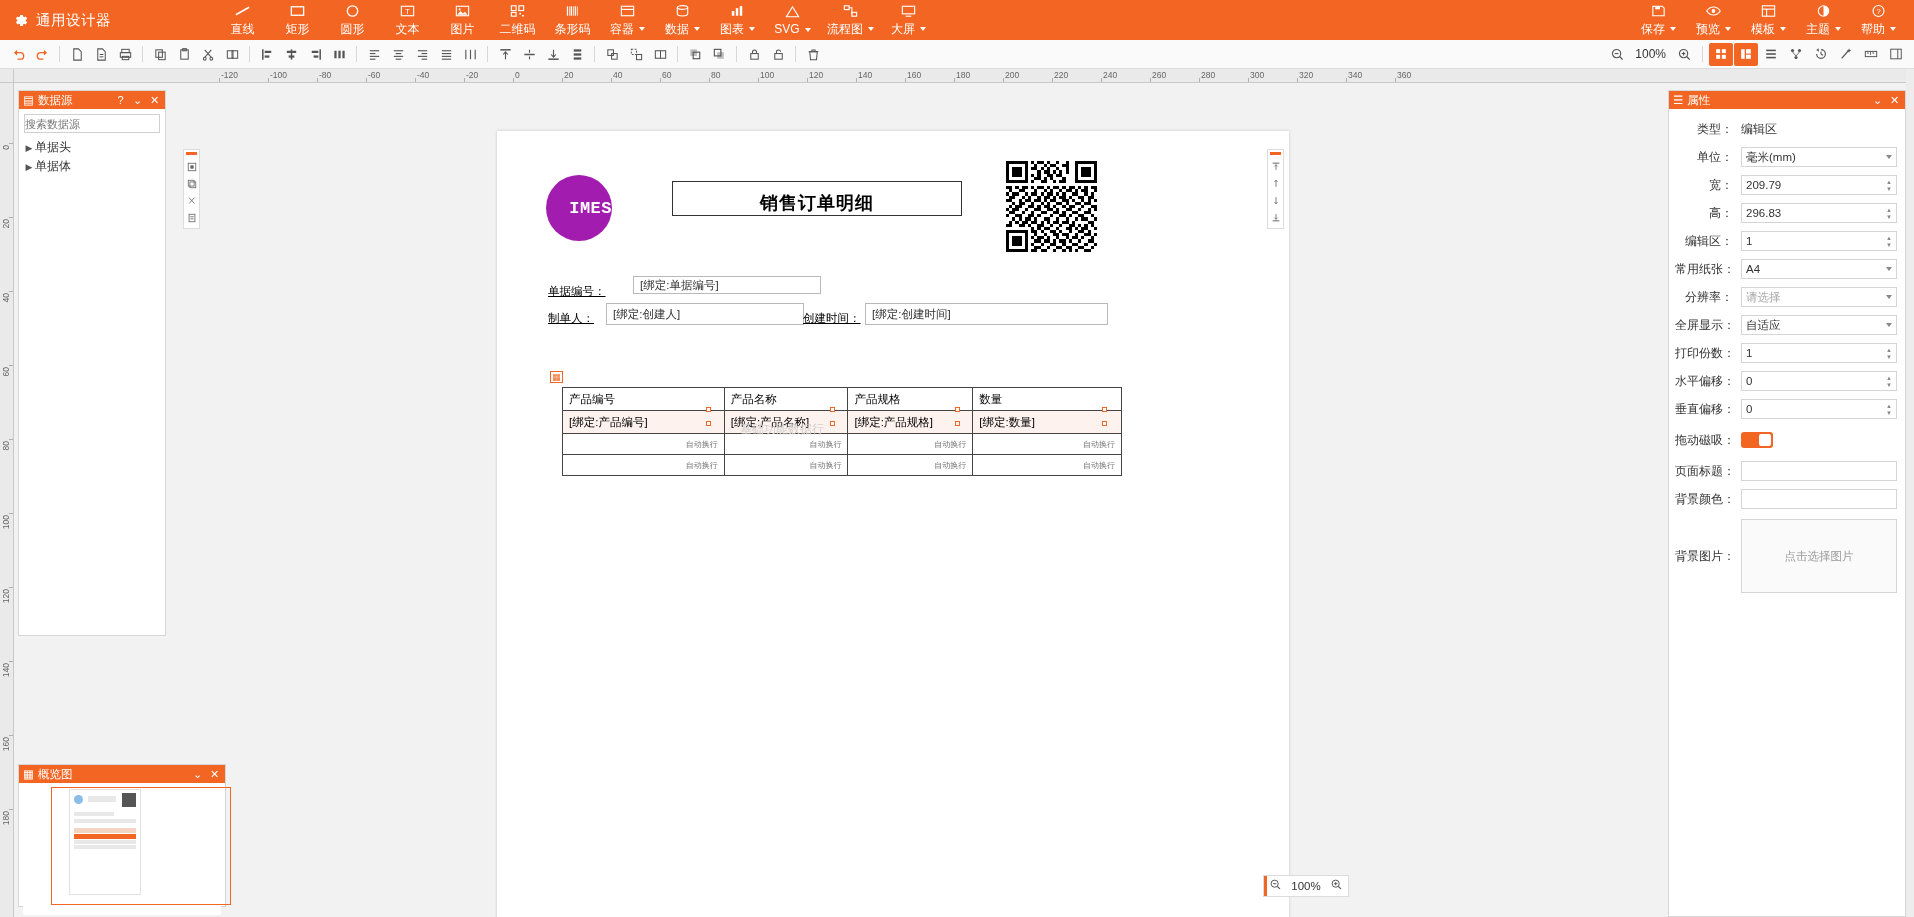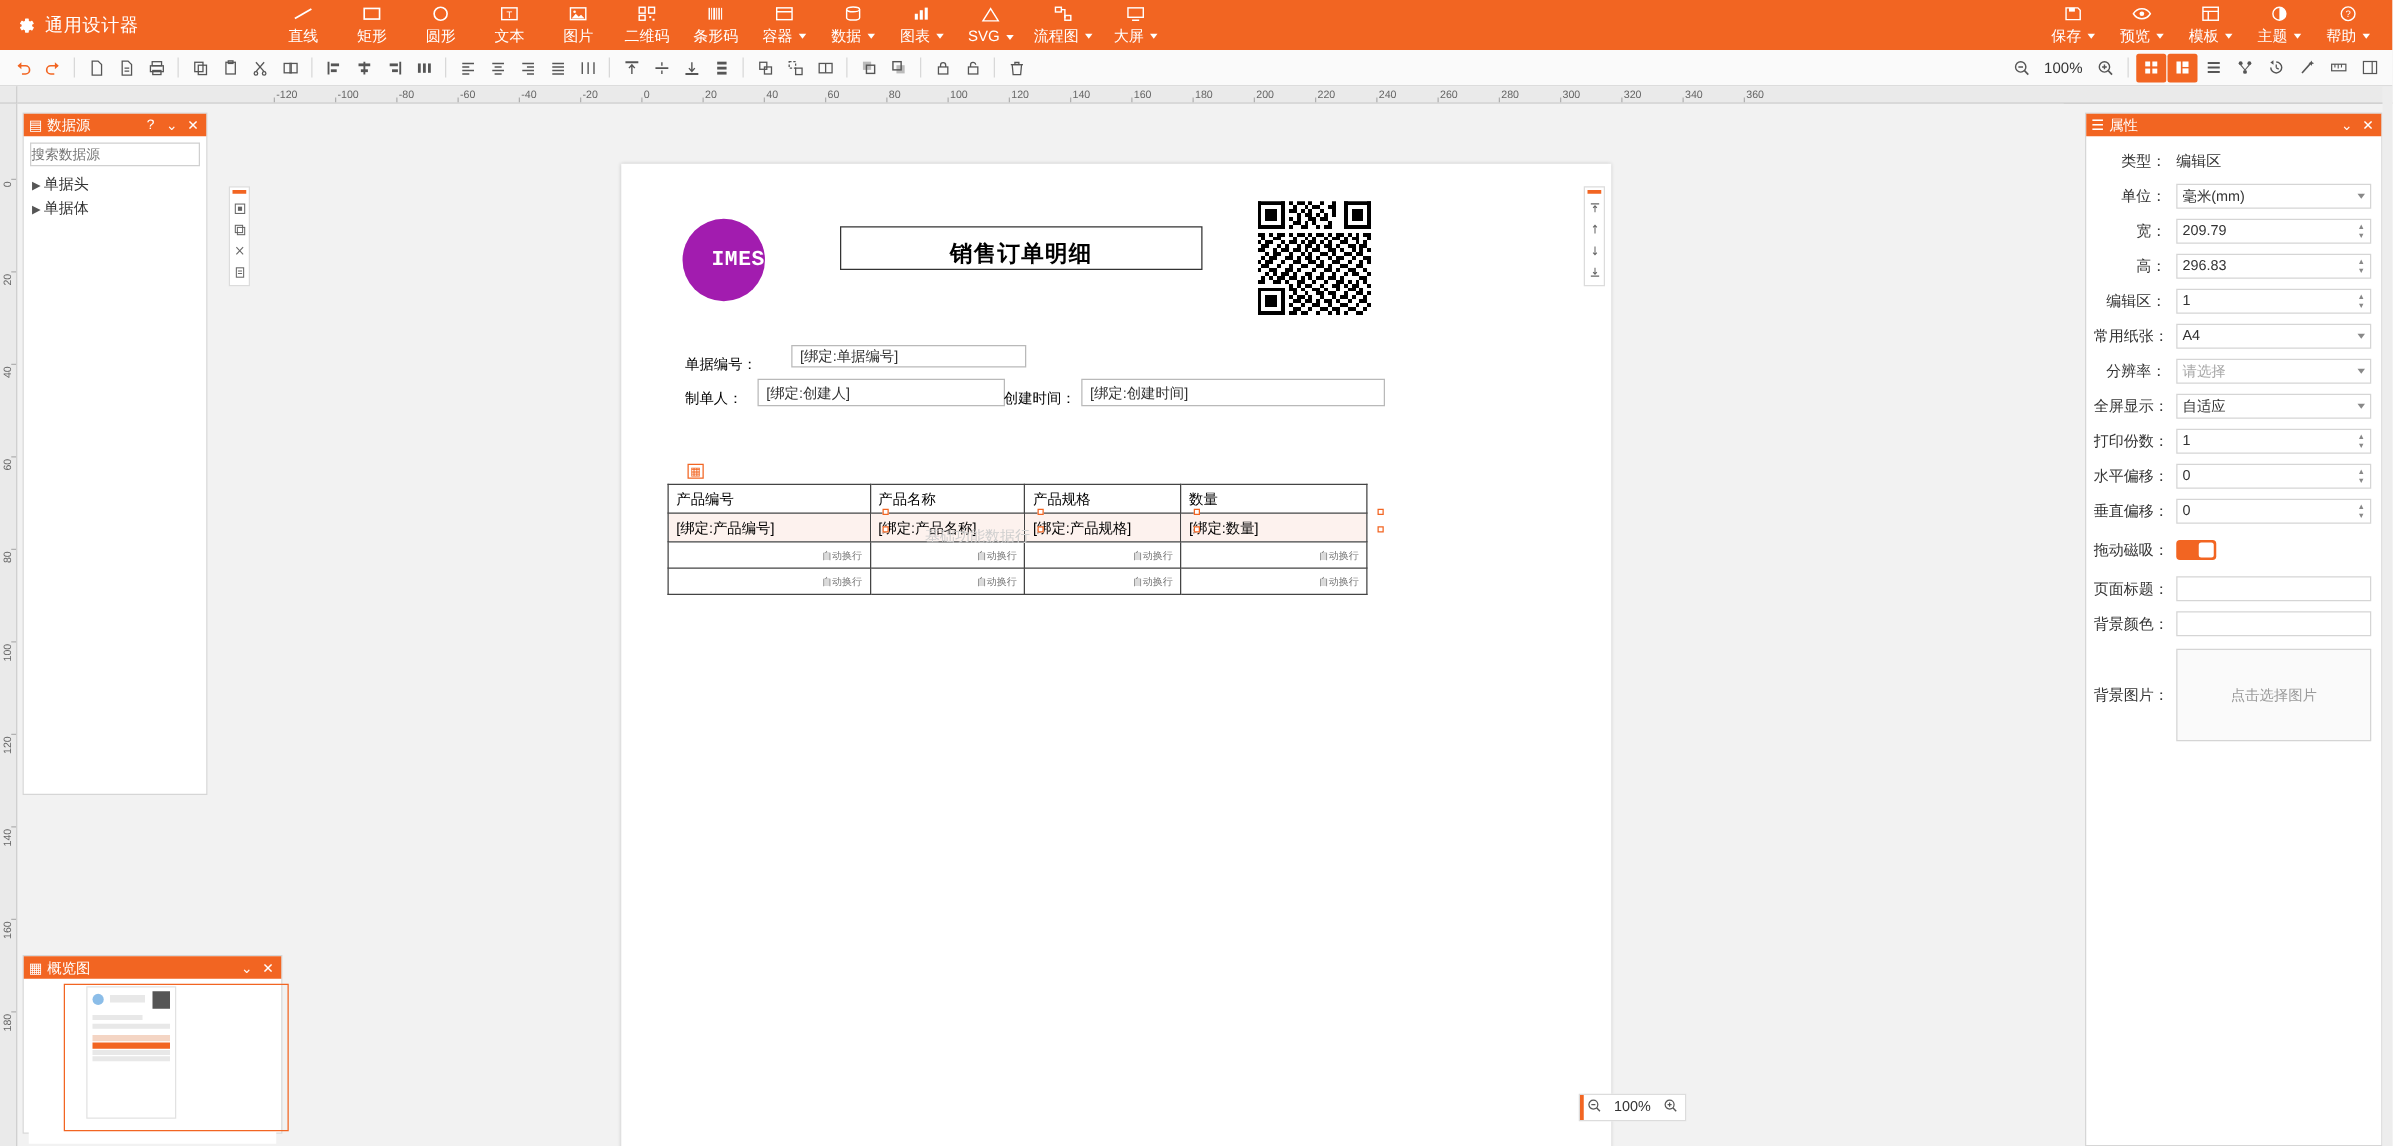"单据编号：" .fld-label { text-decoration: none -> underline }
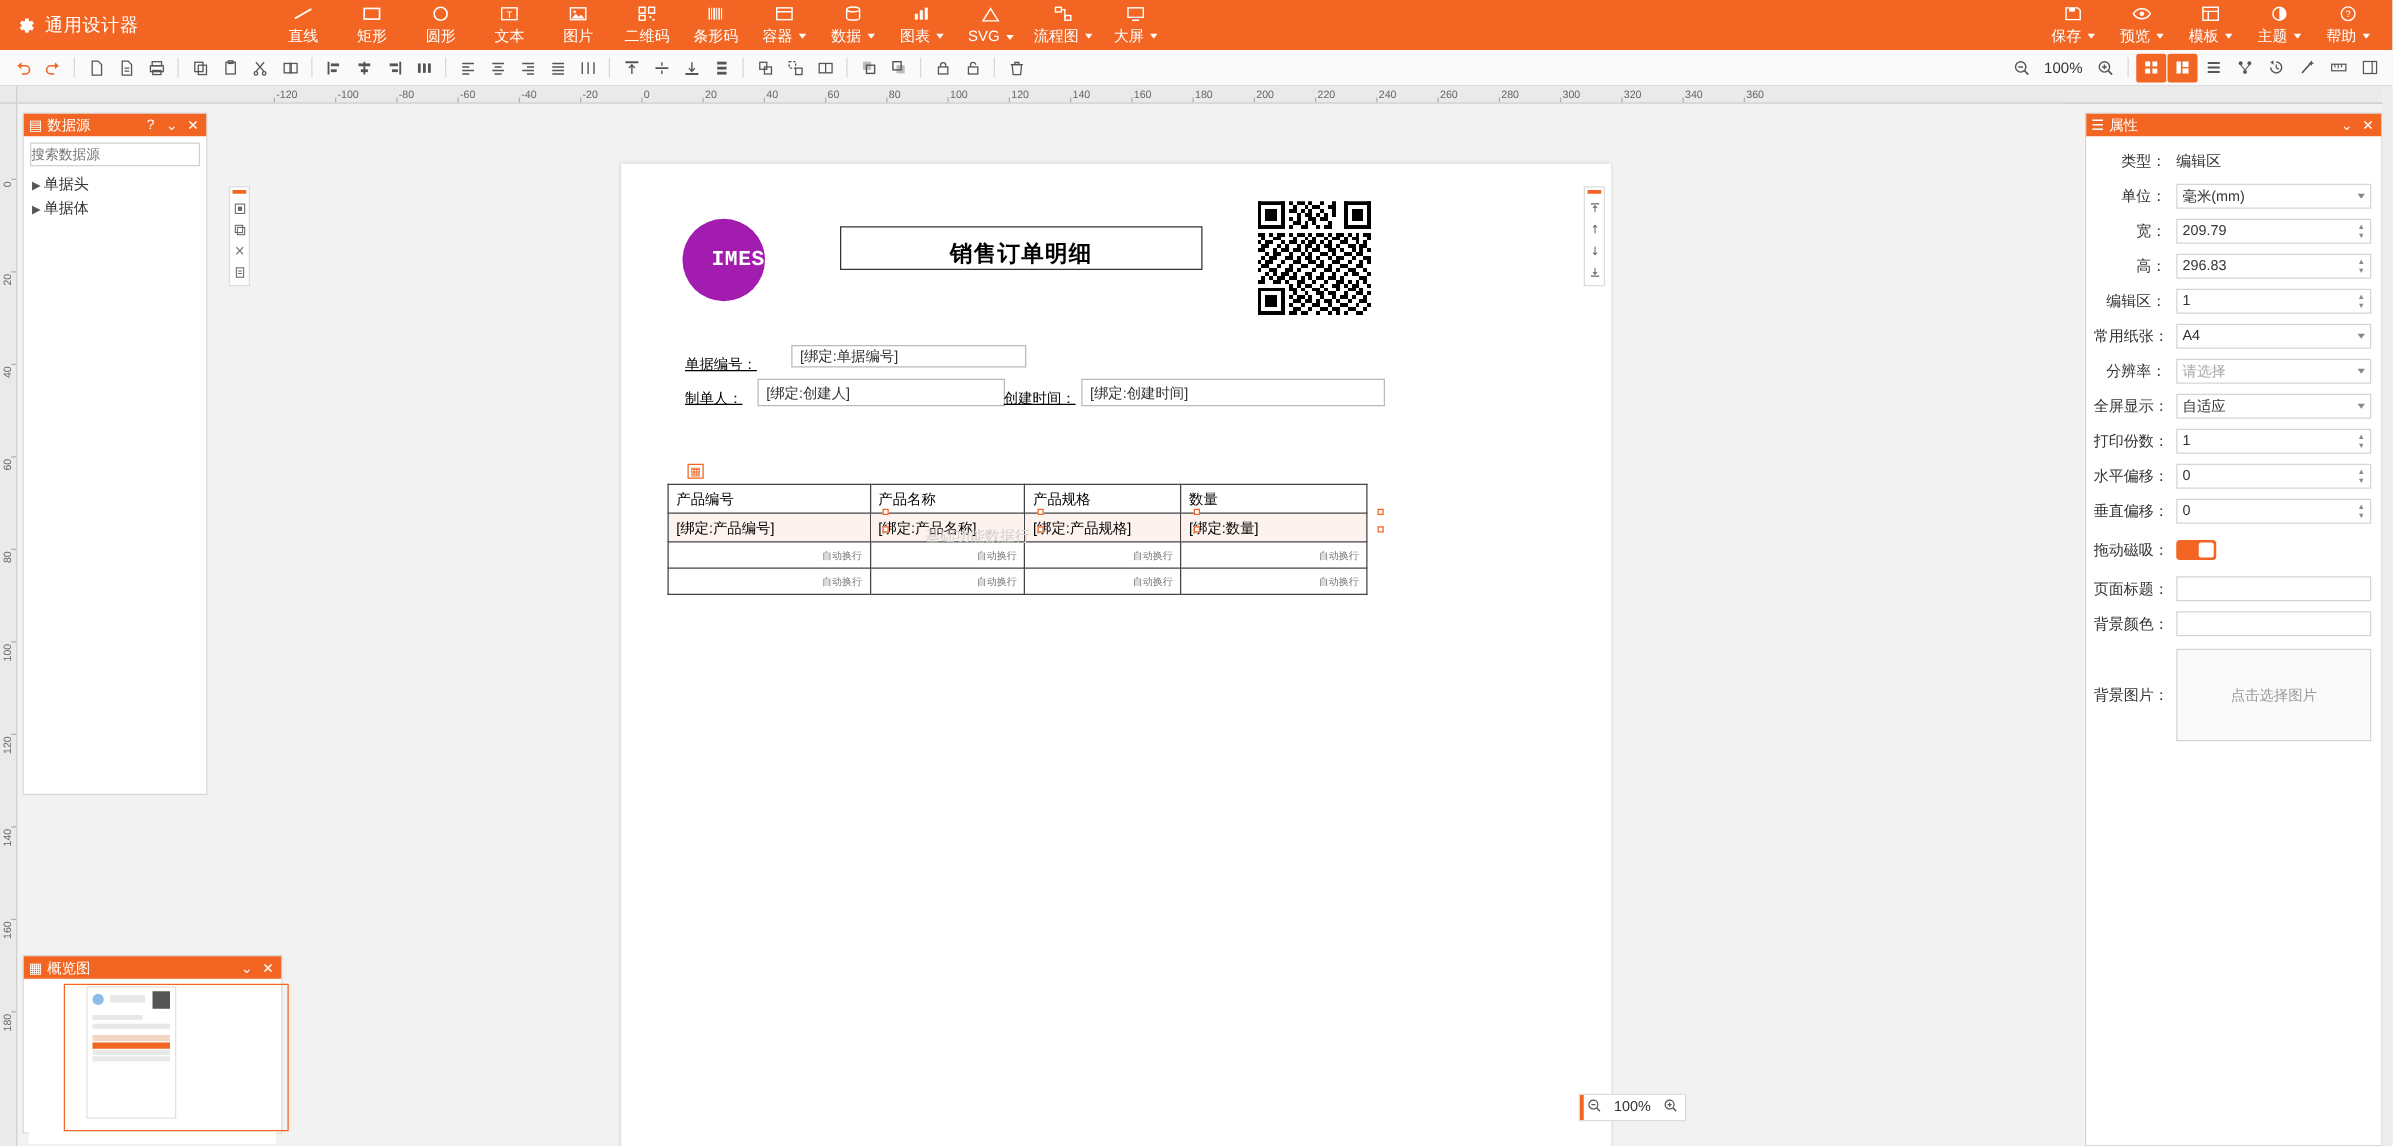"产品编号" .tbl { left: 37px -> 65px }
